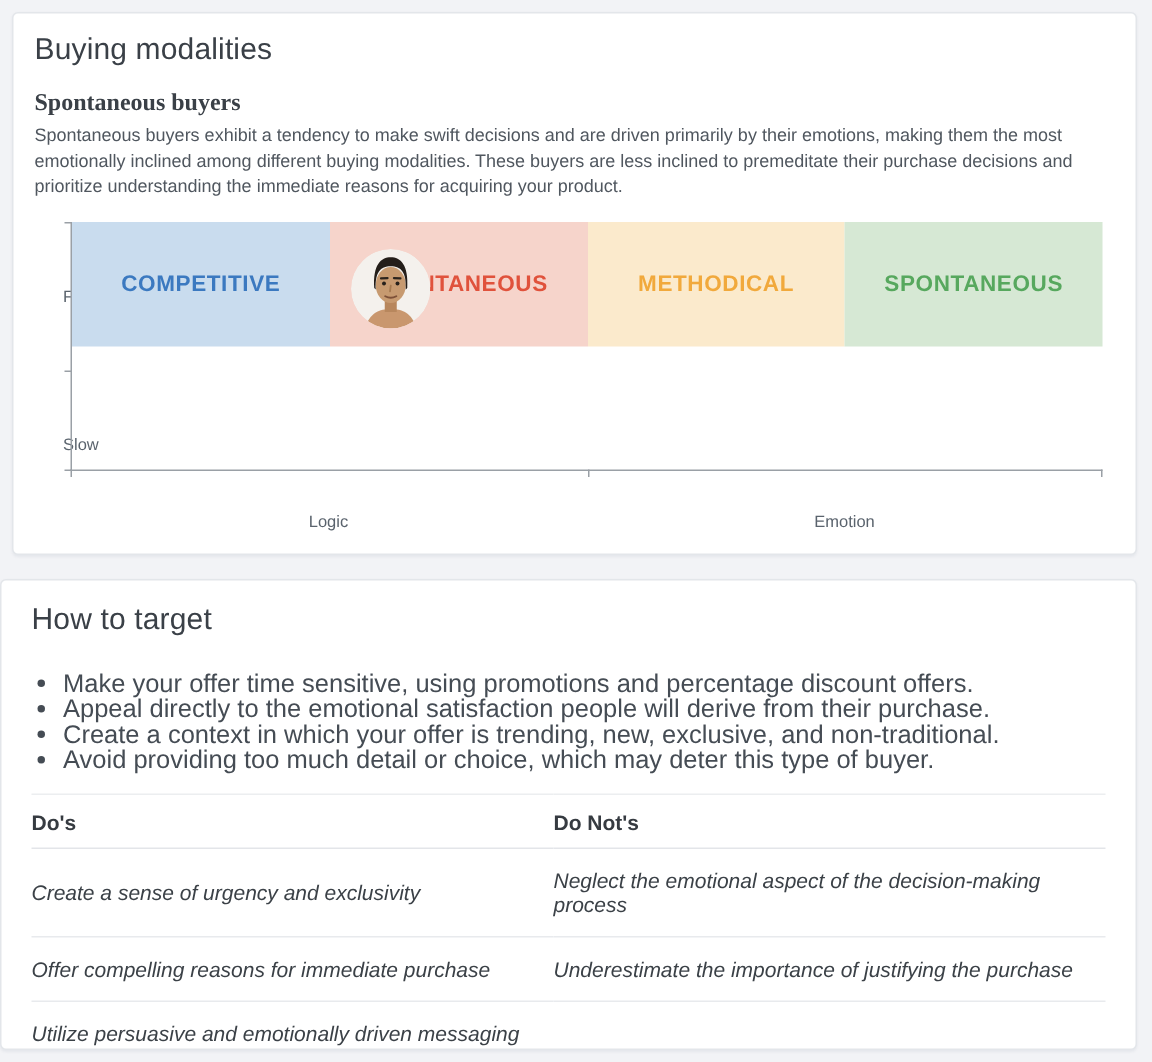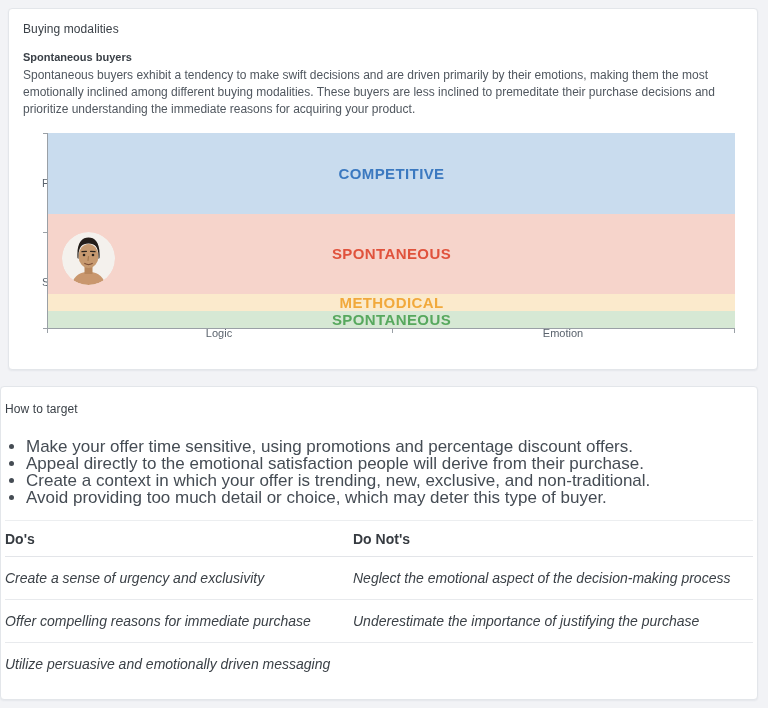"Buying modalities" .card-title { font-size: 12px -> 20px }
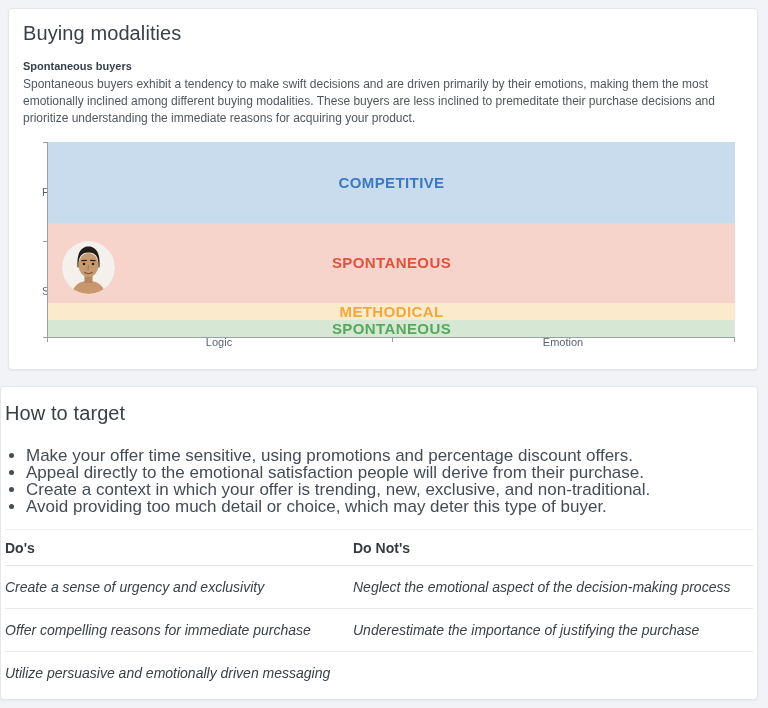"Spontaneous buyers" .subheading { font-family: none -> Liberation Serif, serif; font-size: 11px -> 16px }
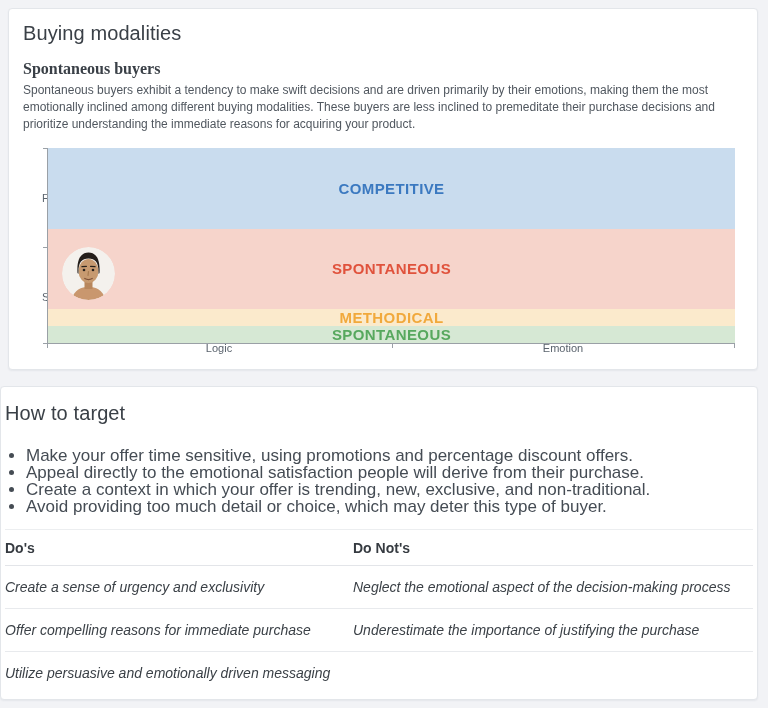"COMPETITIVE" .plot { grid-template-columns: 1fr -> 1fr 1fr 1fr 1fr; height: 196px -> 166px }
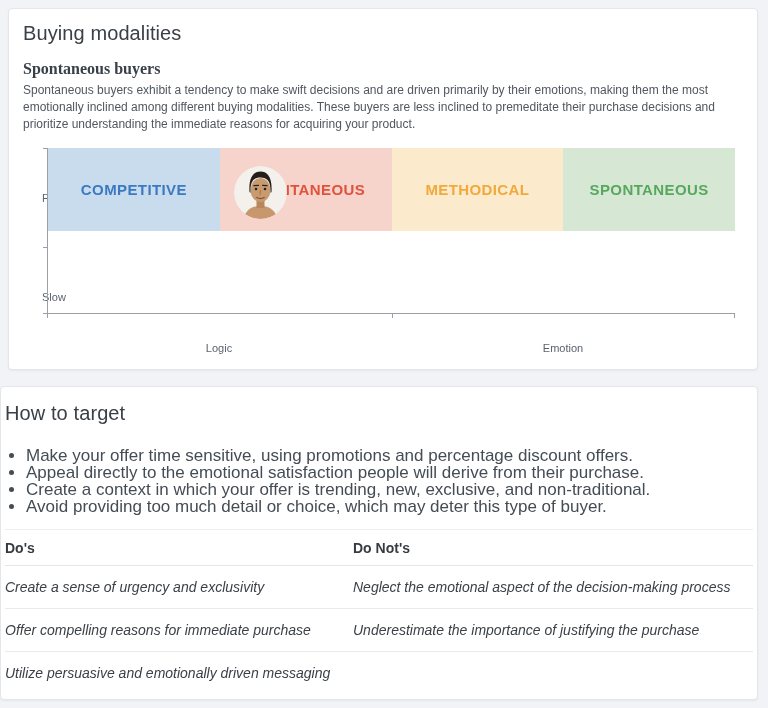"How to target" #card-target { padding: 15px 4px -> 15px 20px }
